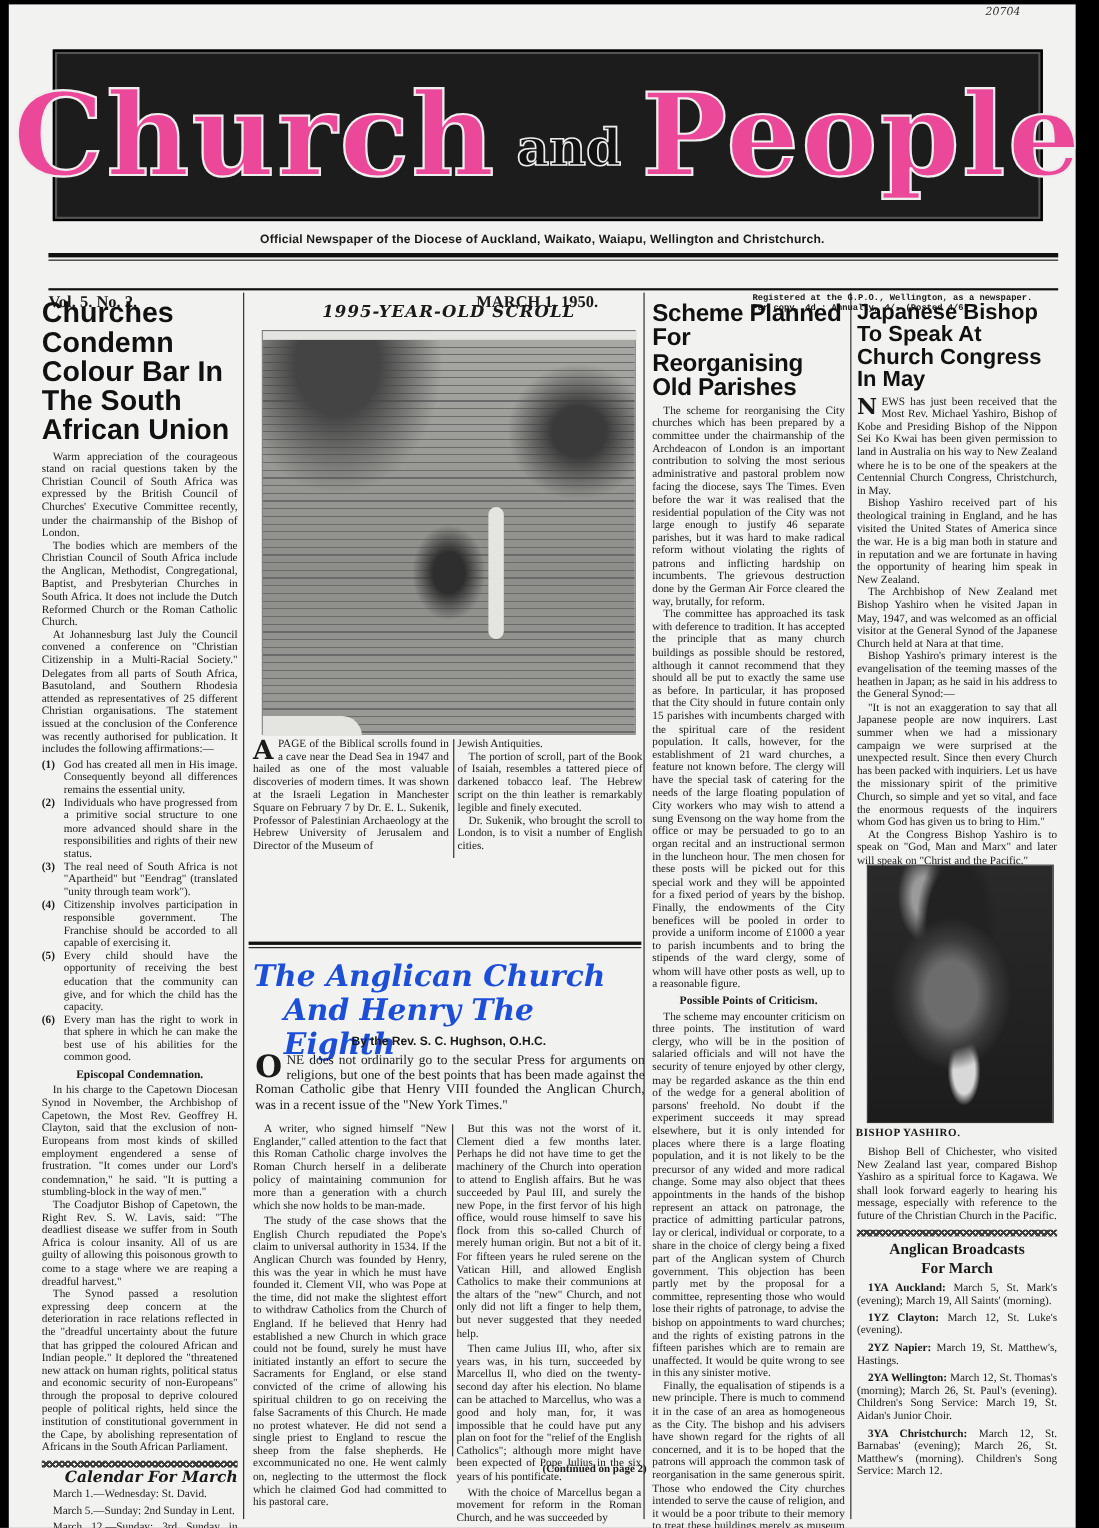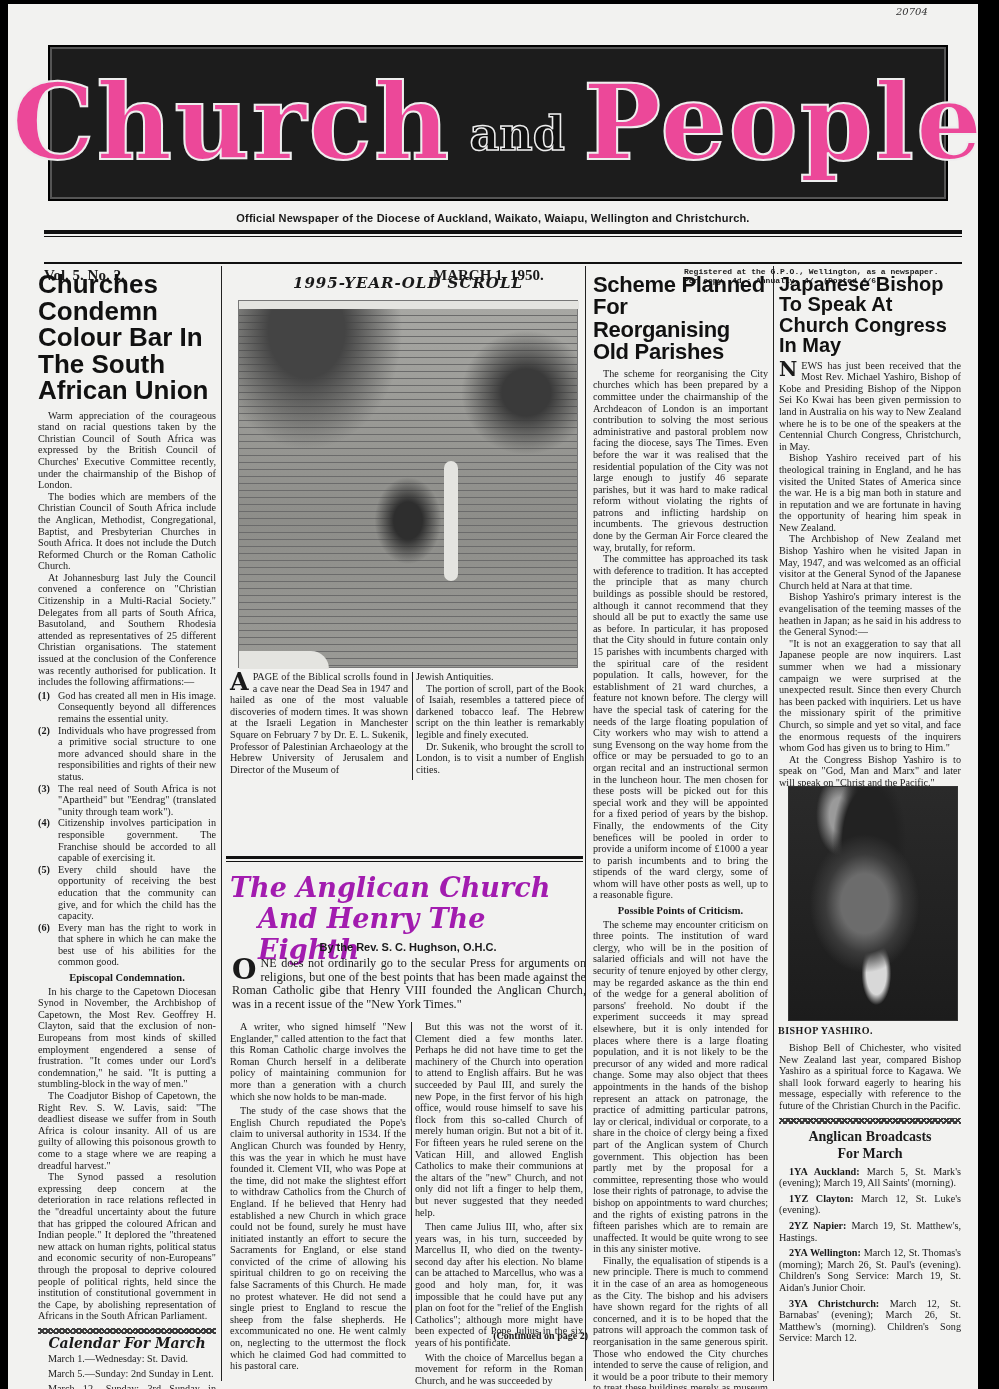"The Anglican Church" .feature-title { color: #a21caf -> #1d4ed8 }
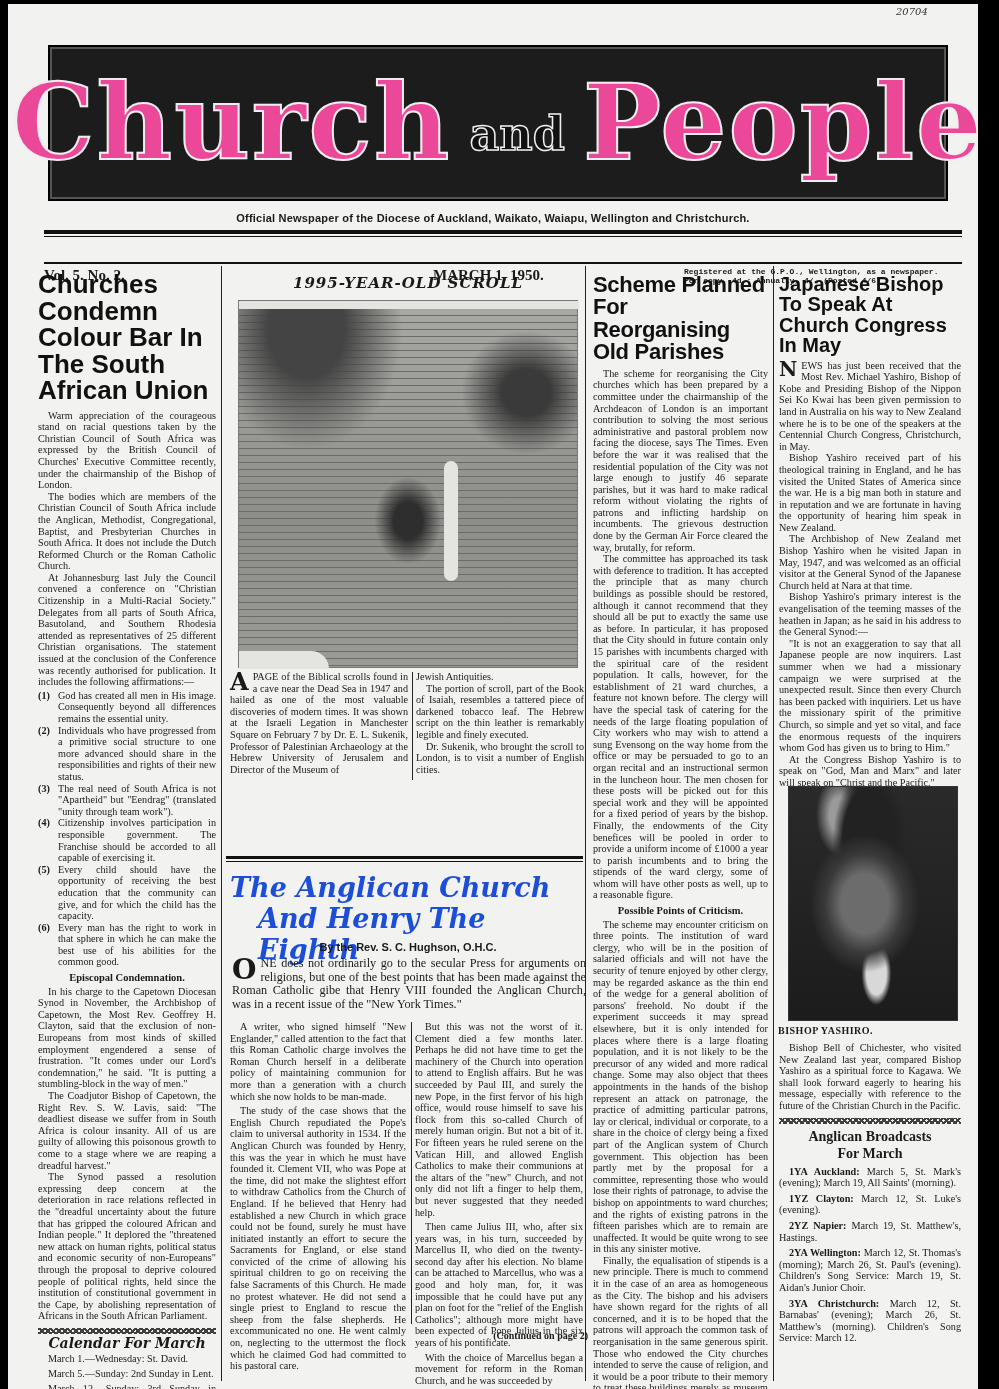"Calendar For March" .cal-title { text-align: center -> right }
